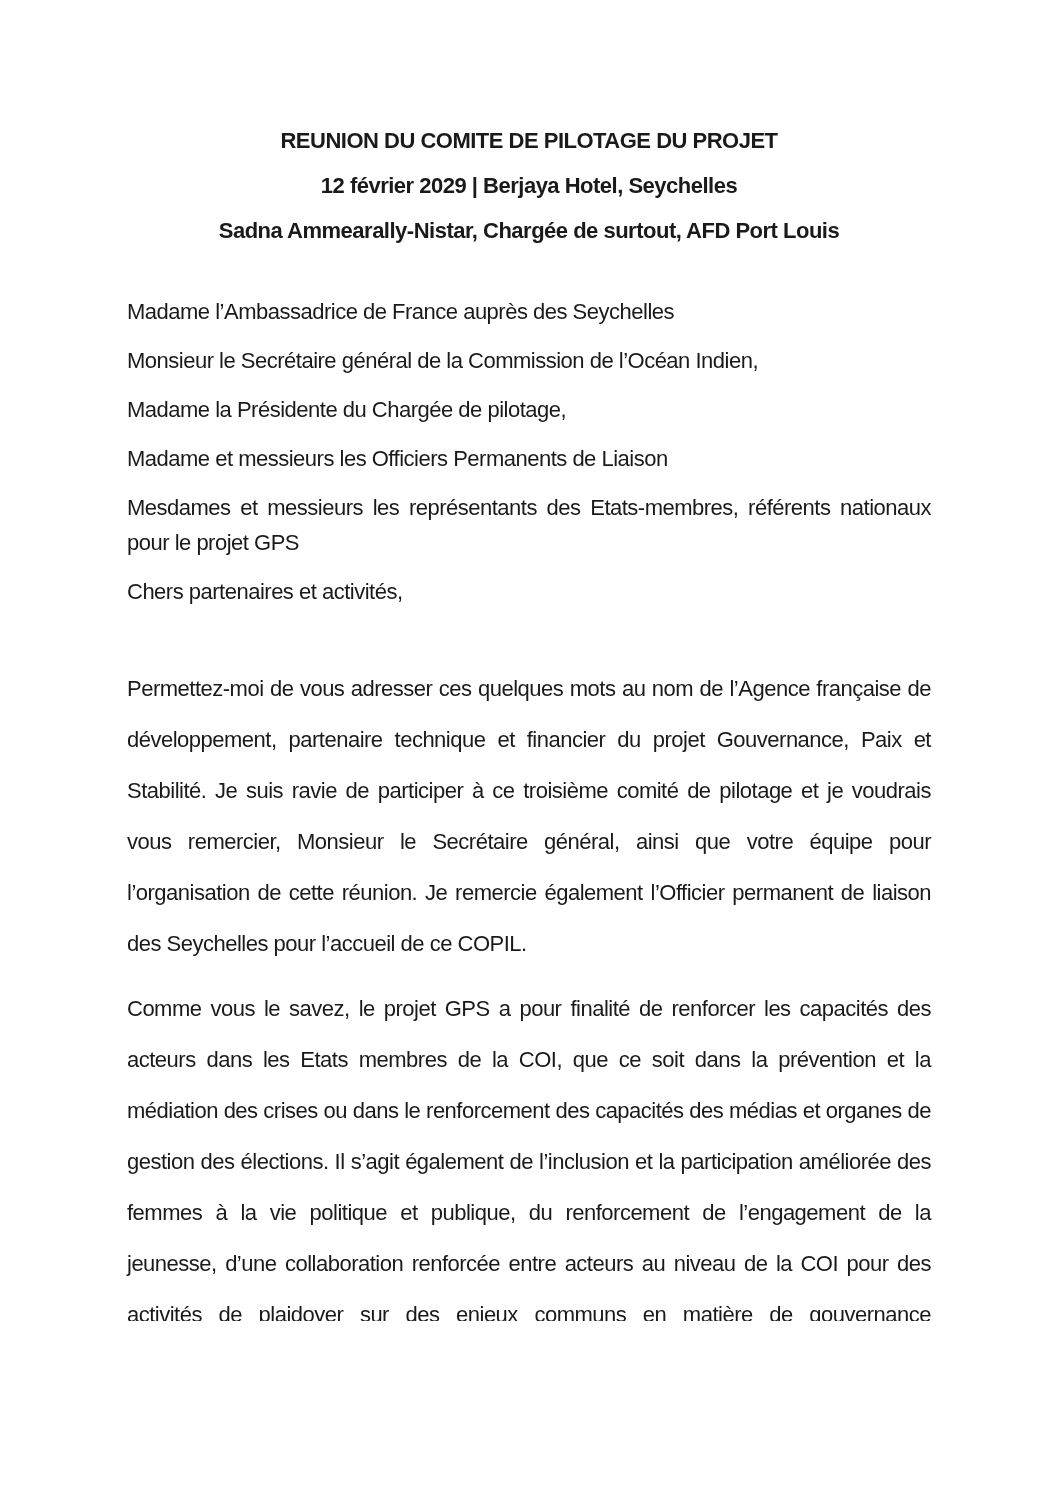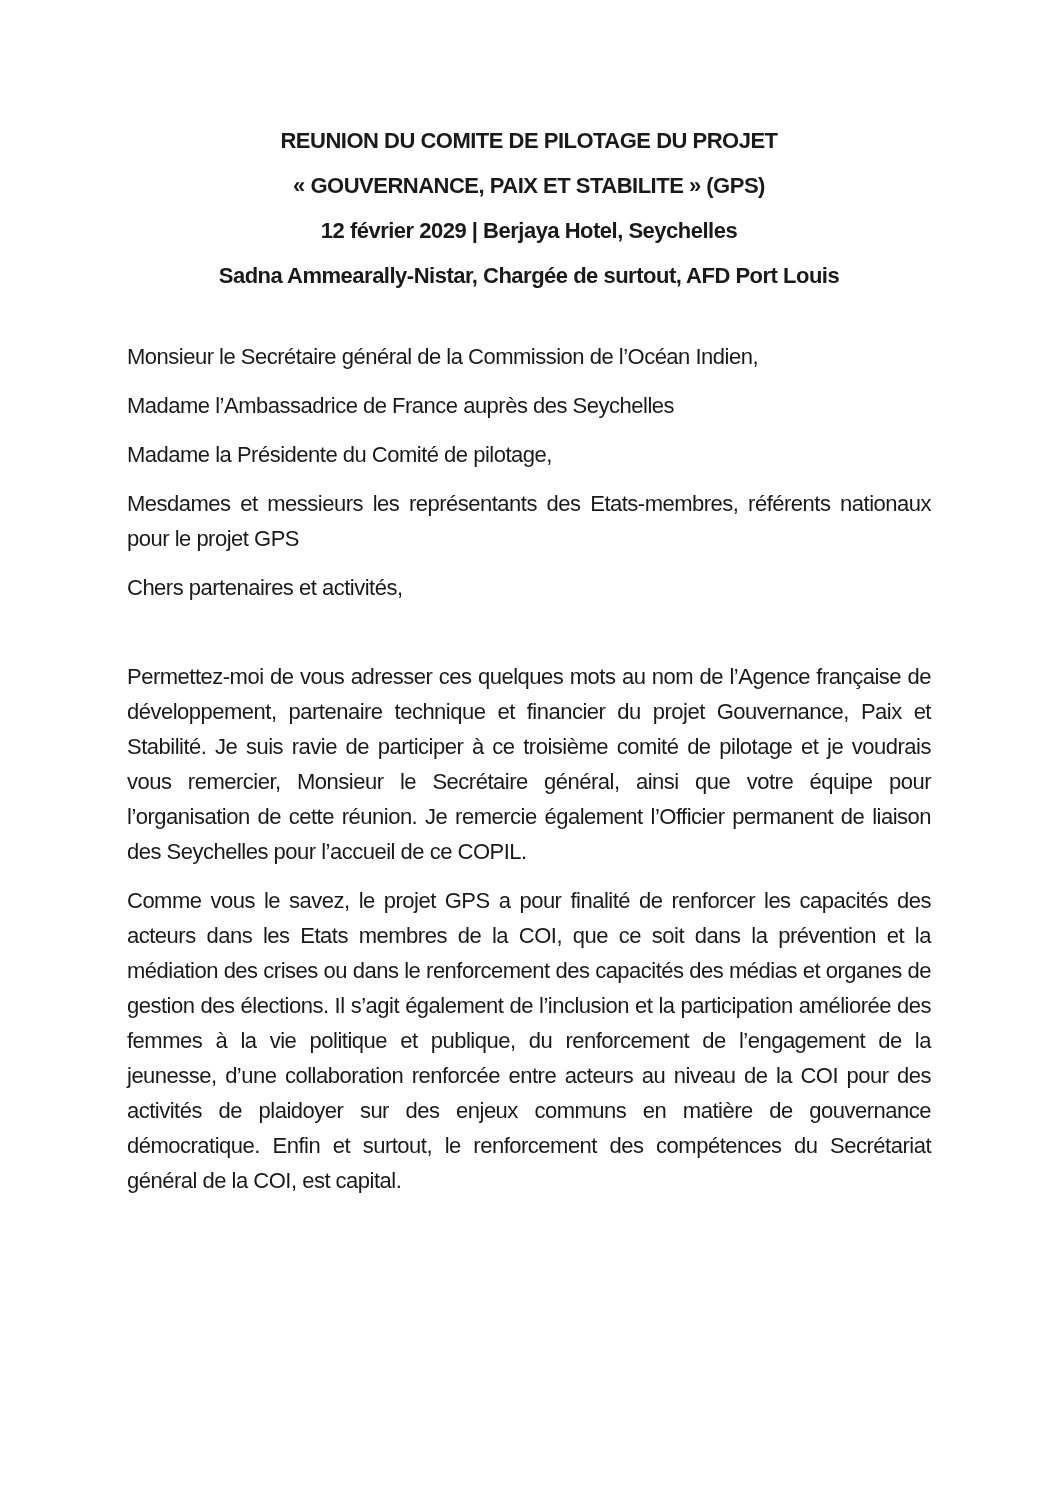"« GOUVERNANCE, PAIX ET STABILITE" p { html: <p>« GOUVERNANCE, PAIX ET STABILITE » (GPS)</p> -> none }
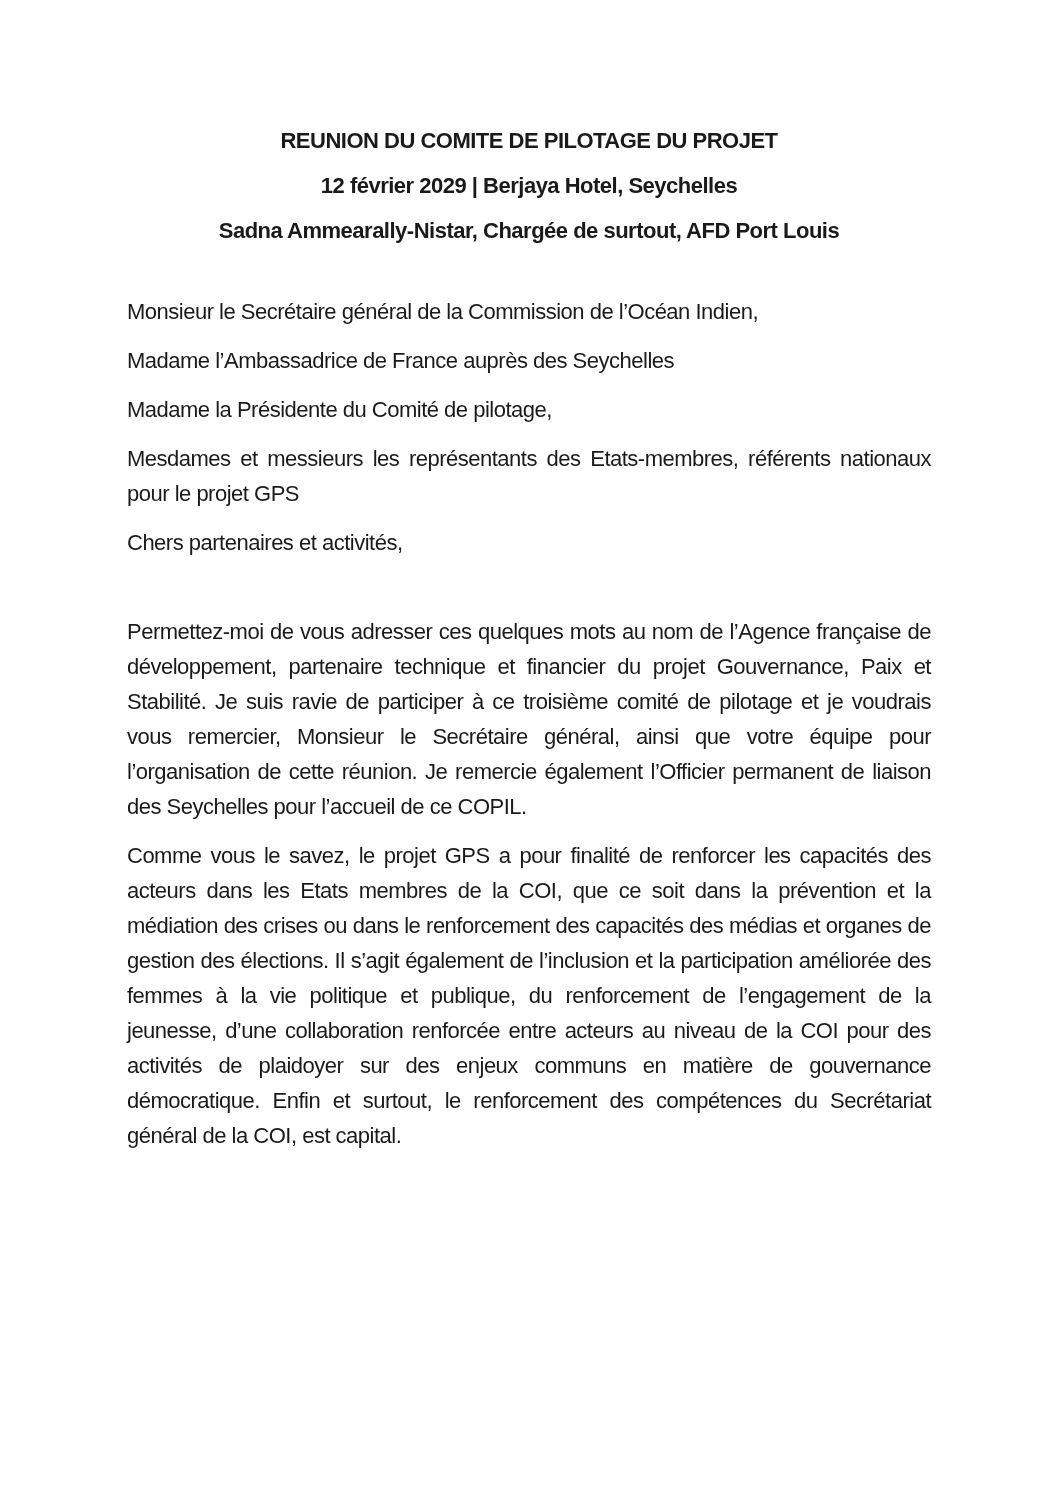"Monsieur le Secrétaire général de" p { order: before "Madame l’Ambassadrice de France auprès" -> after "Madame l’Ambassadrice de France auprès" }
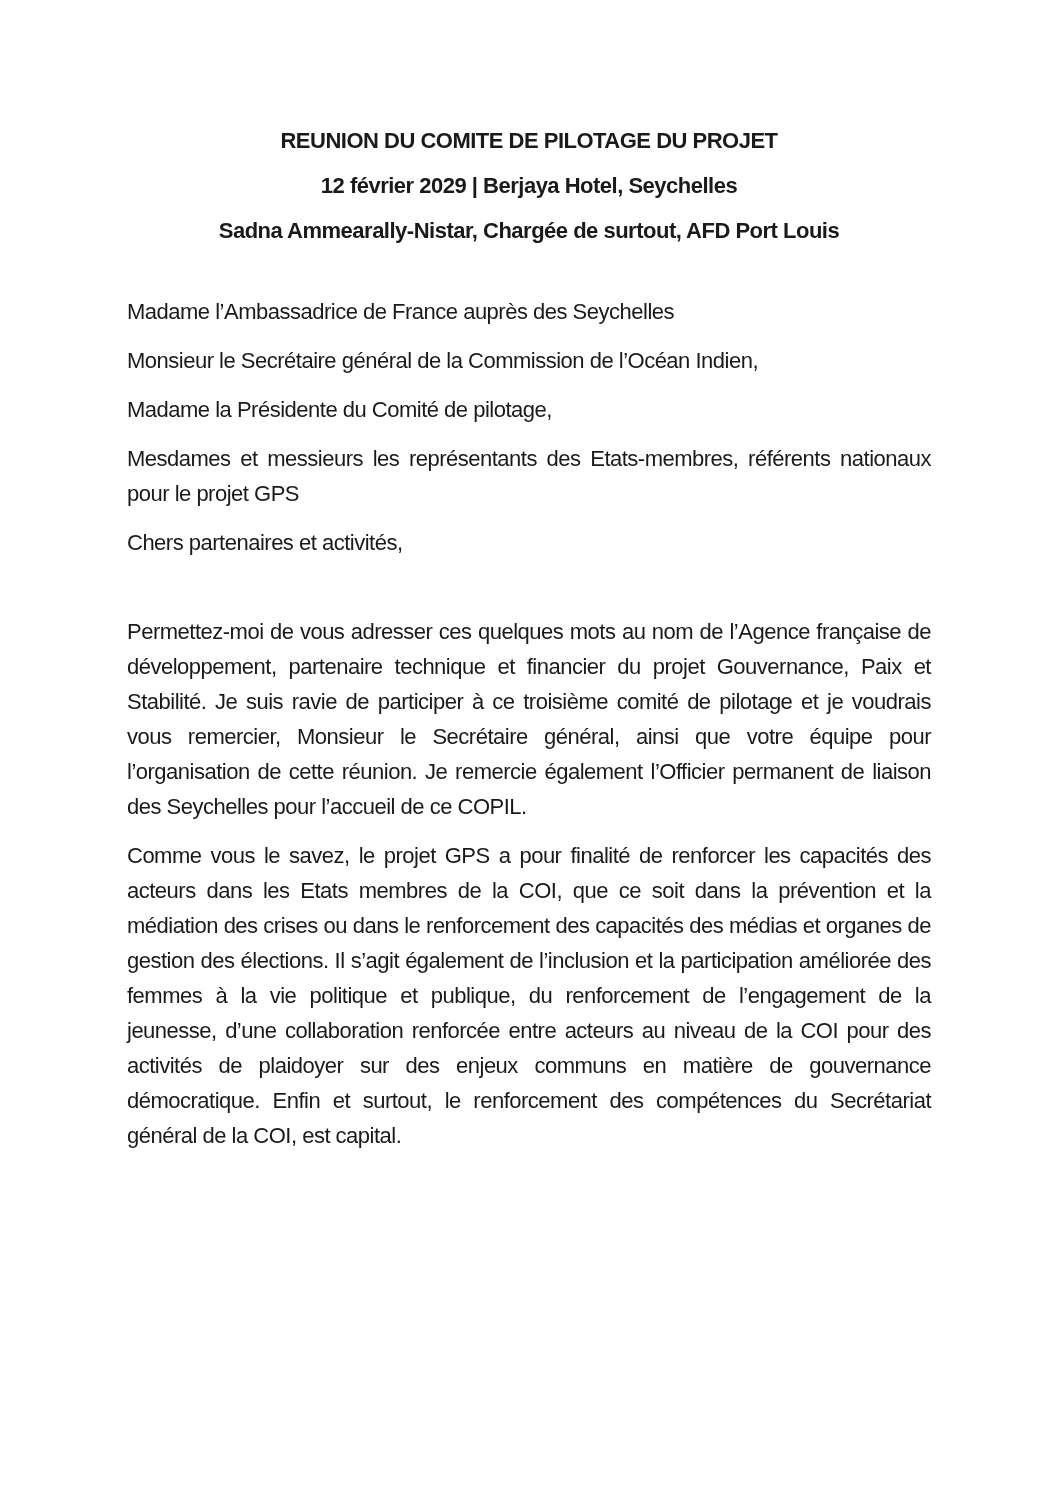"Madame la Présidente du Comité" p { text: Comité -> Chargée }
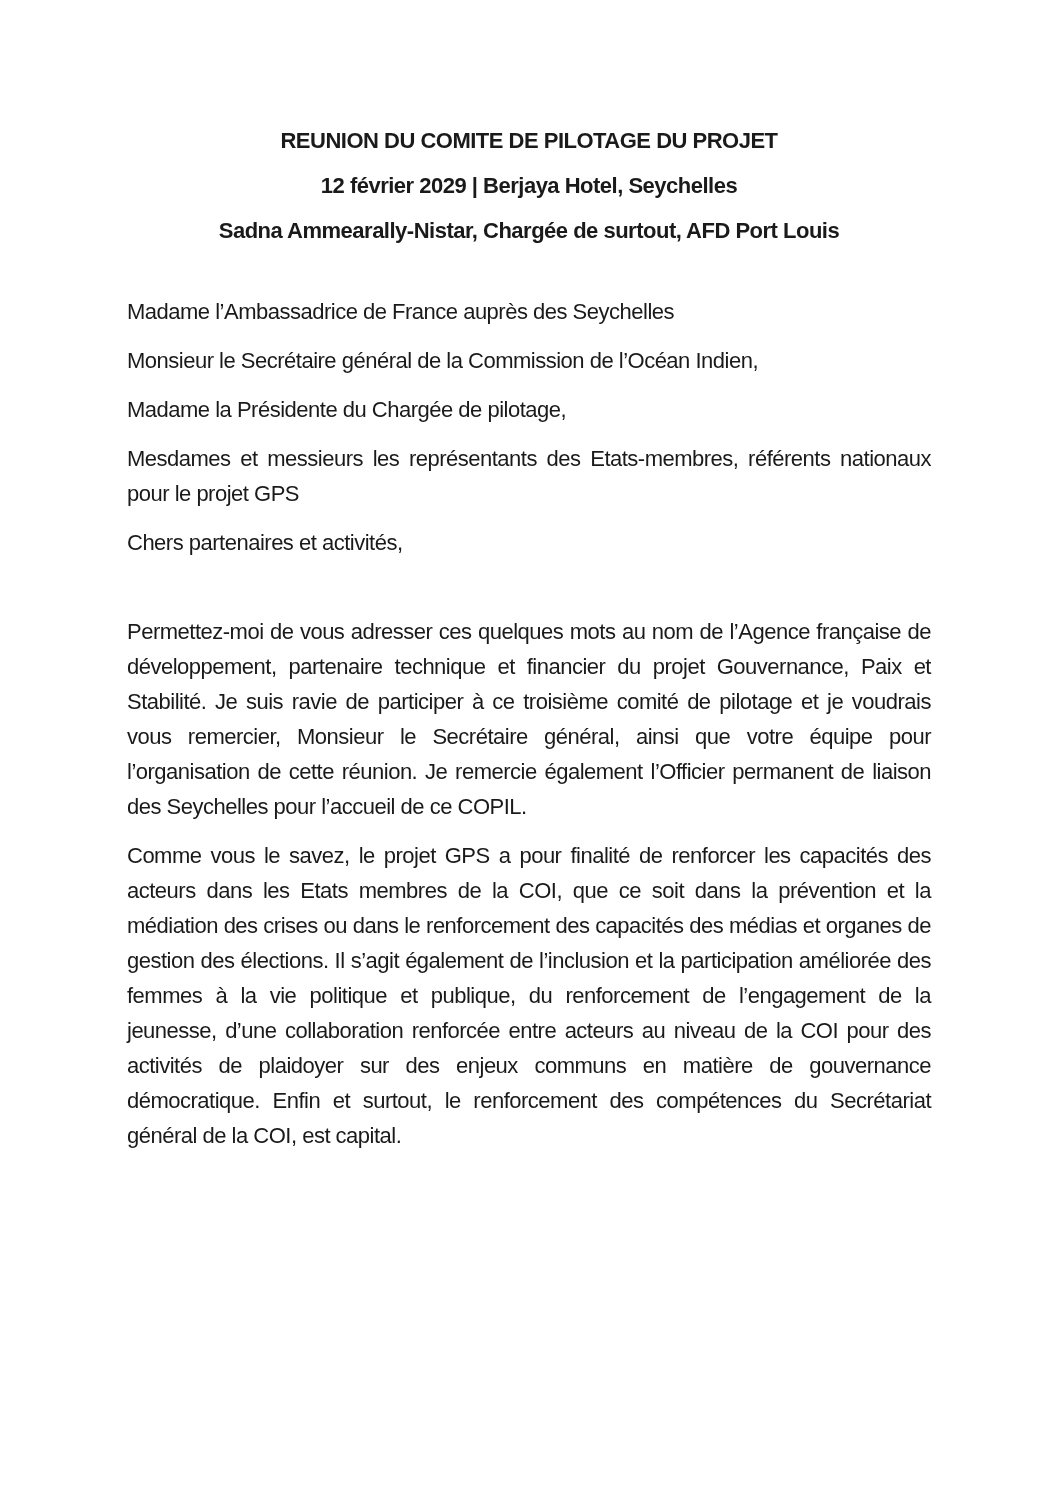"Madame et messieurs les Officiers" p { html: none -> <p>Madame et messieurs les Officiers Permanents de Liaison</p> }
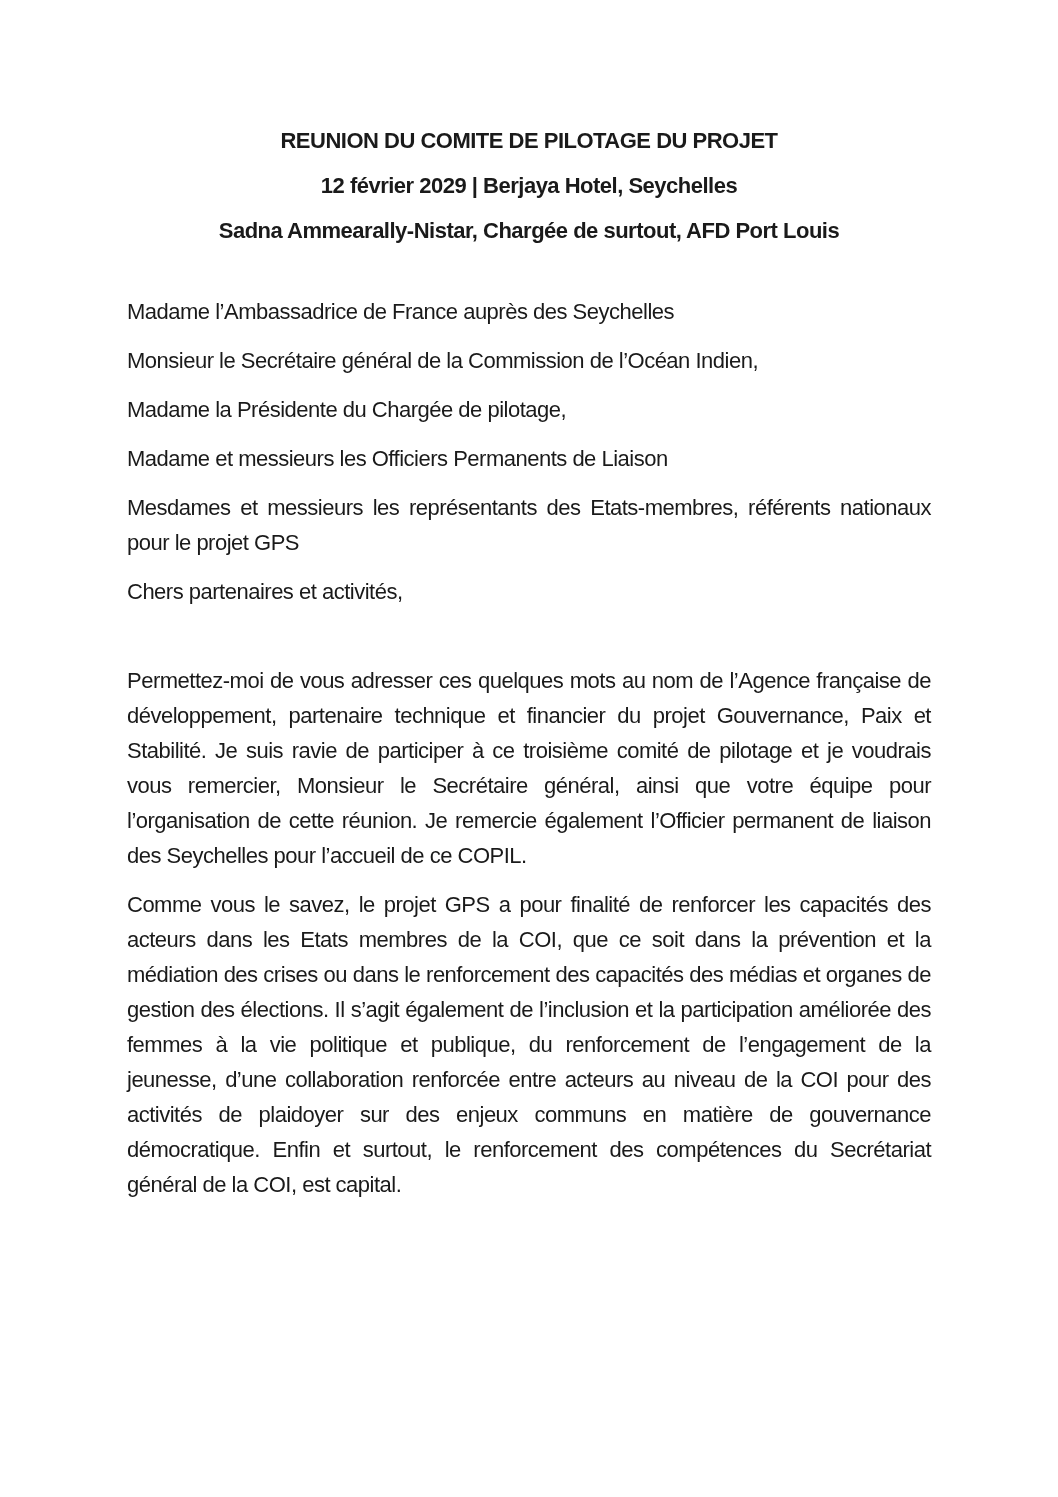"Permettez-moi de vous adresser ces" .bodytext p { line-height: 35px -> 51px }
